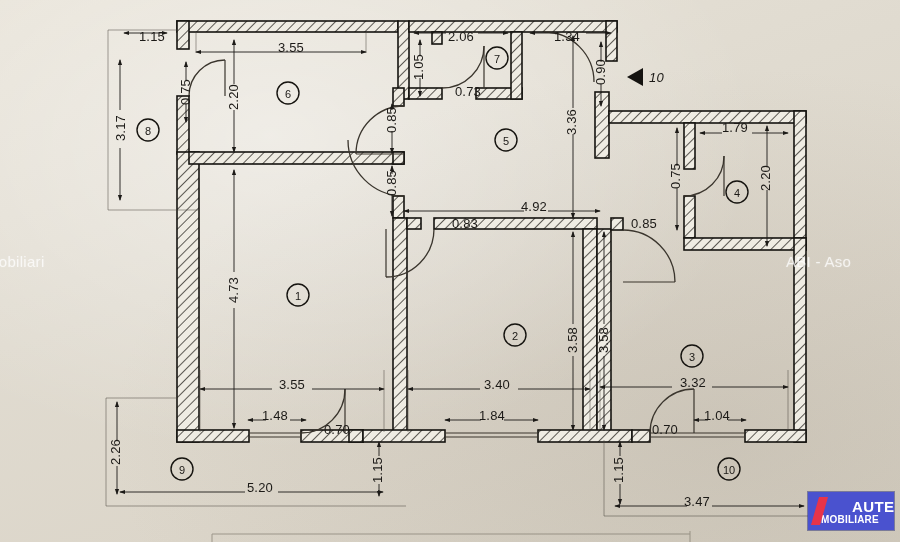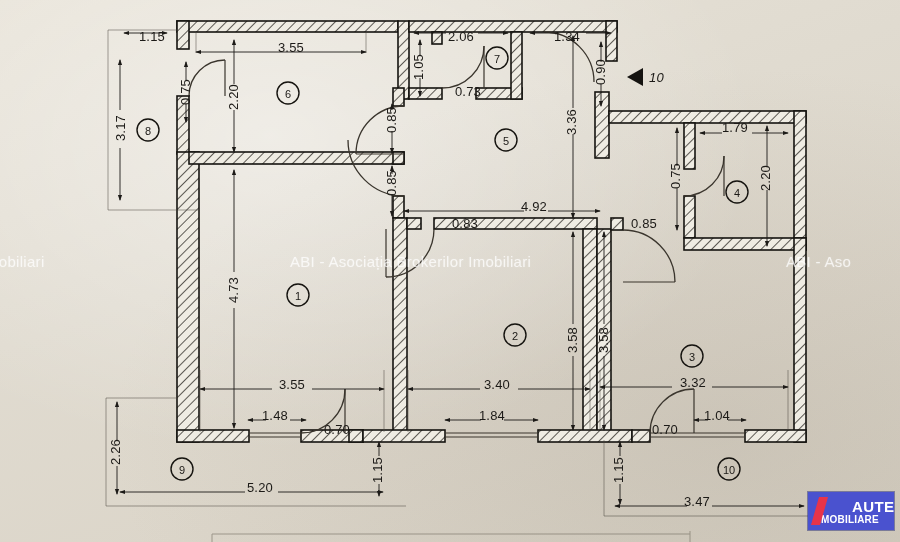"ABI - Asociația Brokerilor Imobiliari" div.wm { html: <div>ABI - Asociația Brokerilor Imobiliari</div> -> none }
